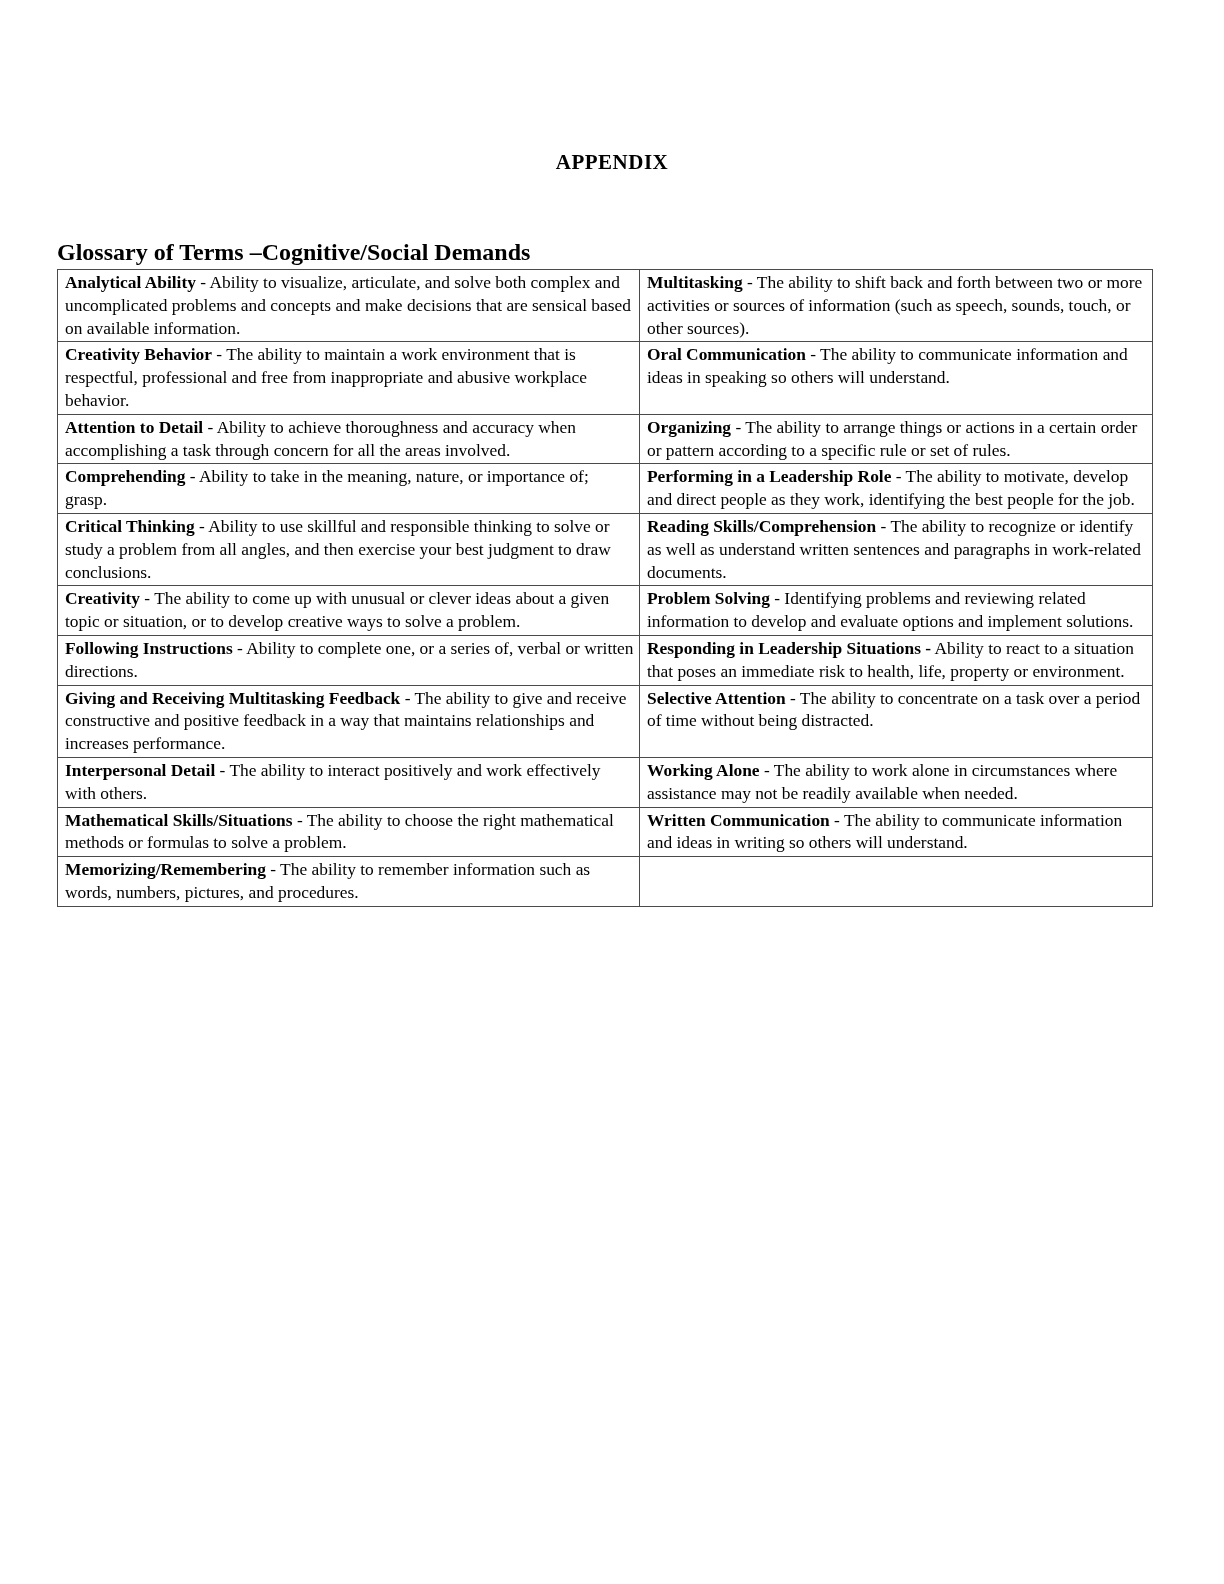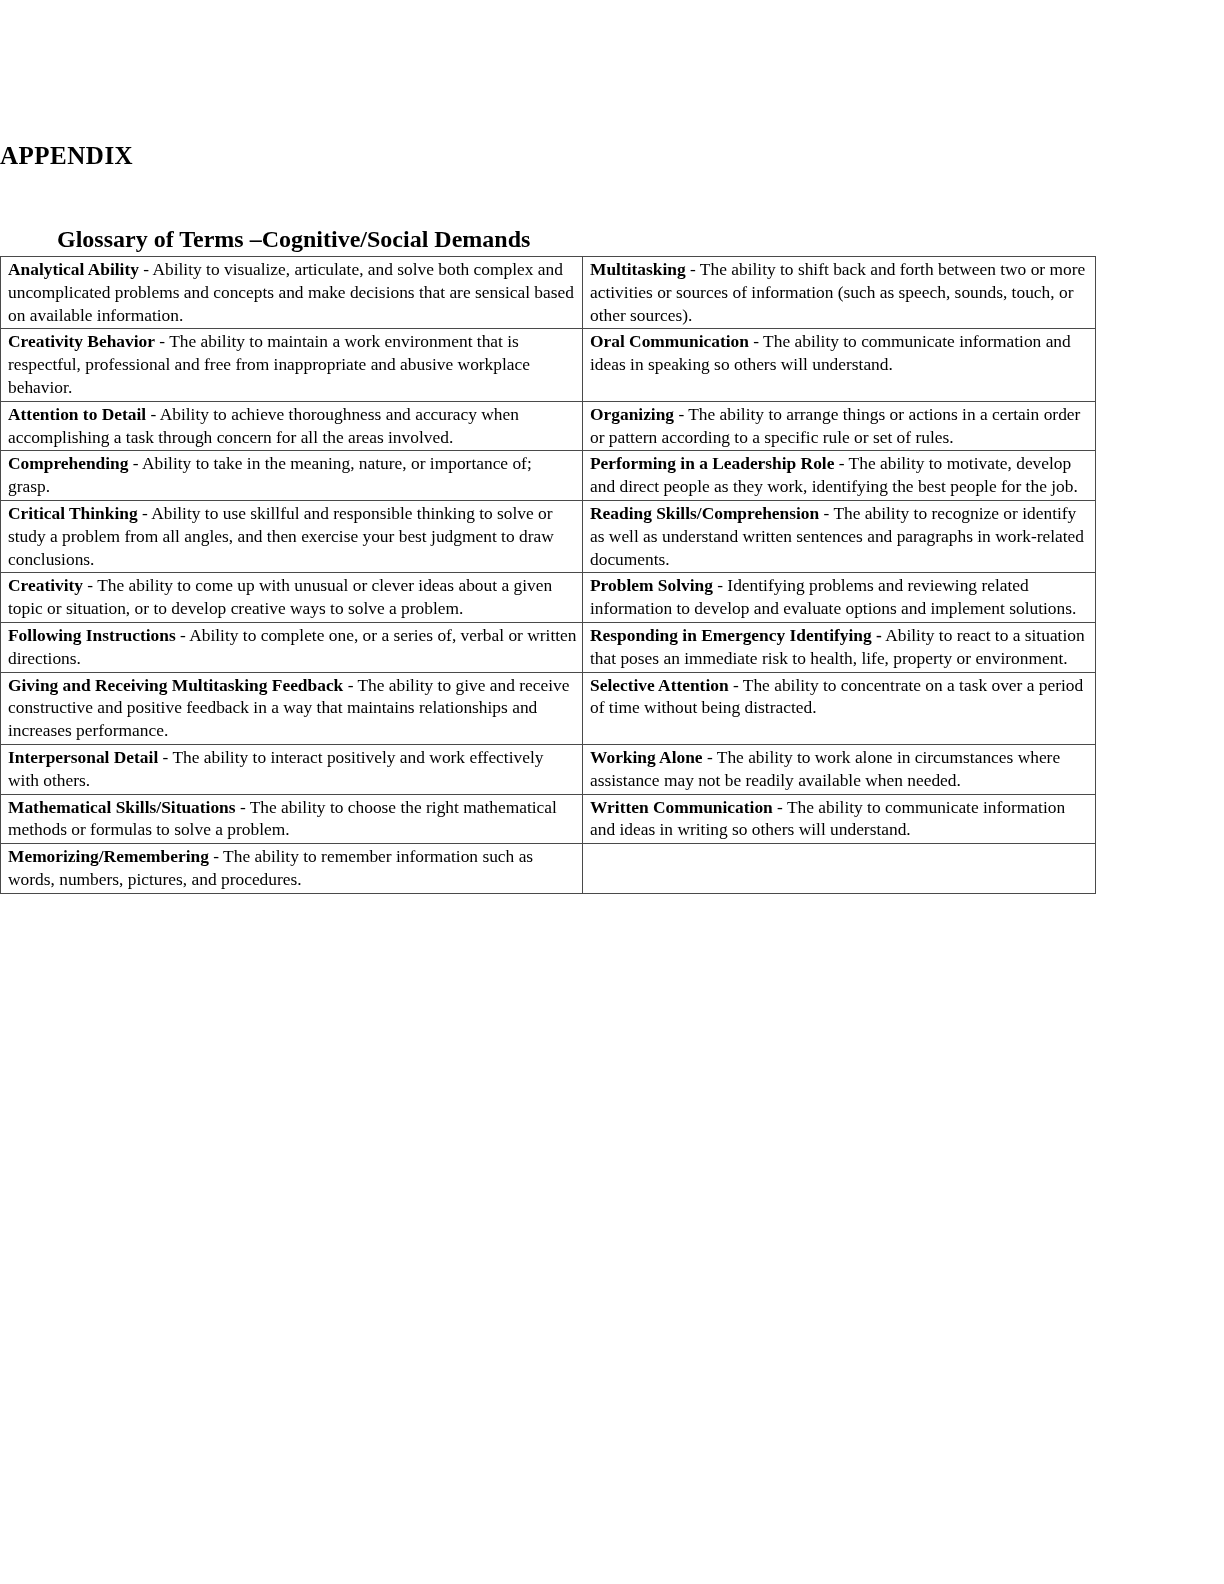"APPENDIX" .doc-title { font-size: 25px -> 21px; margin: 0 -> 8px; text-align: left -> center }
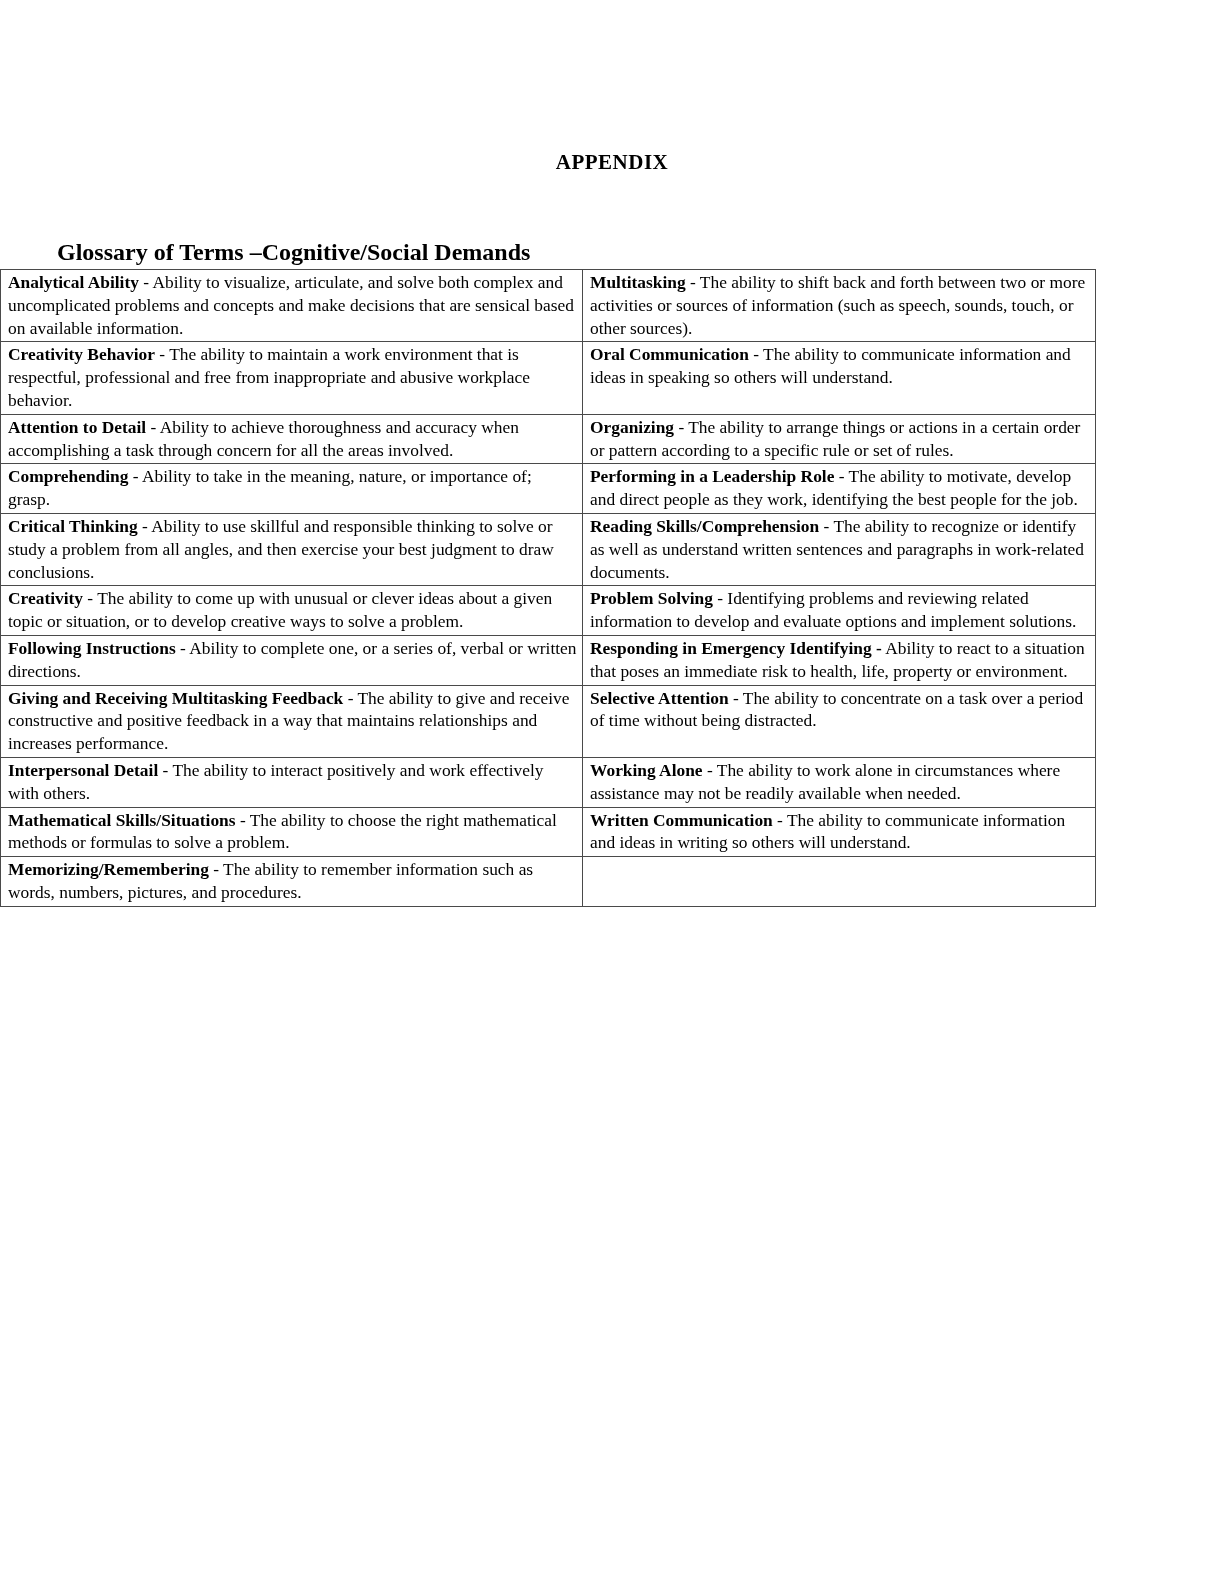"Analytical Ability - Ability to" table.glossary { margin-left: none -> 57px }
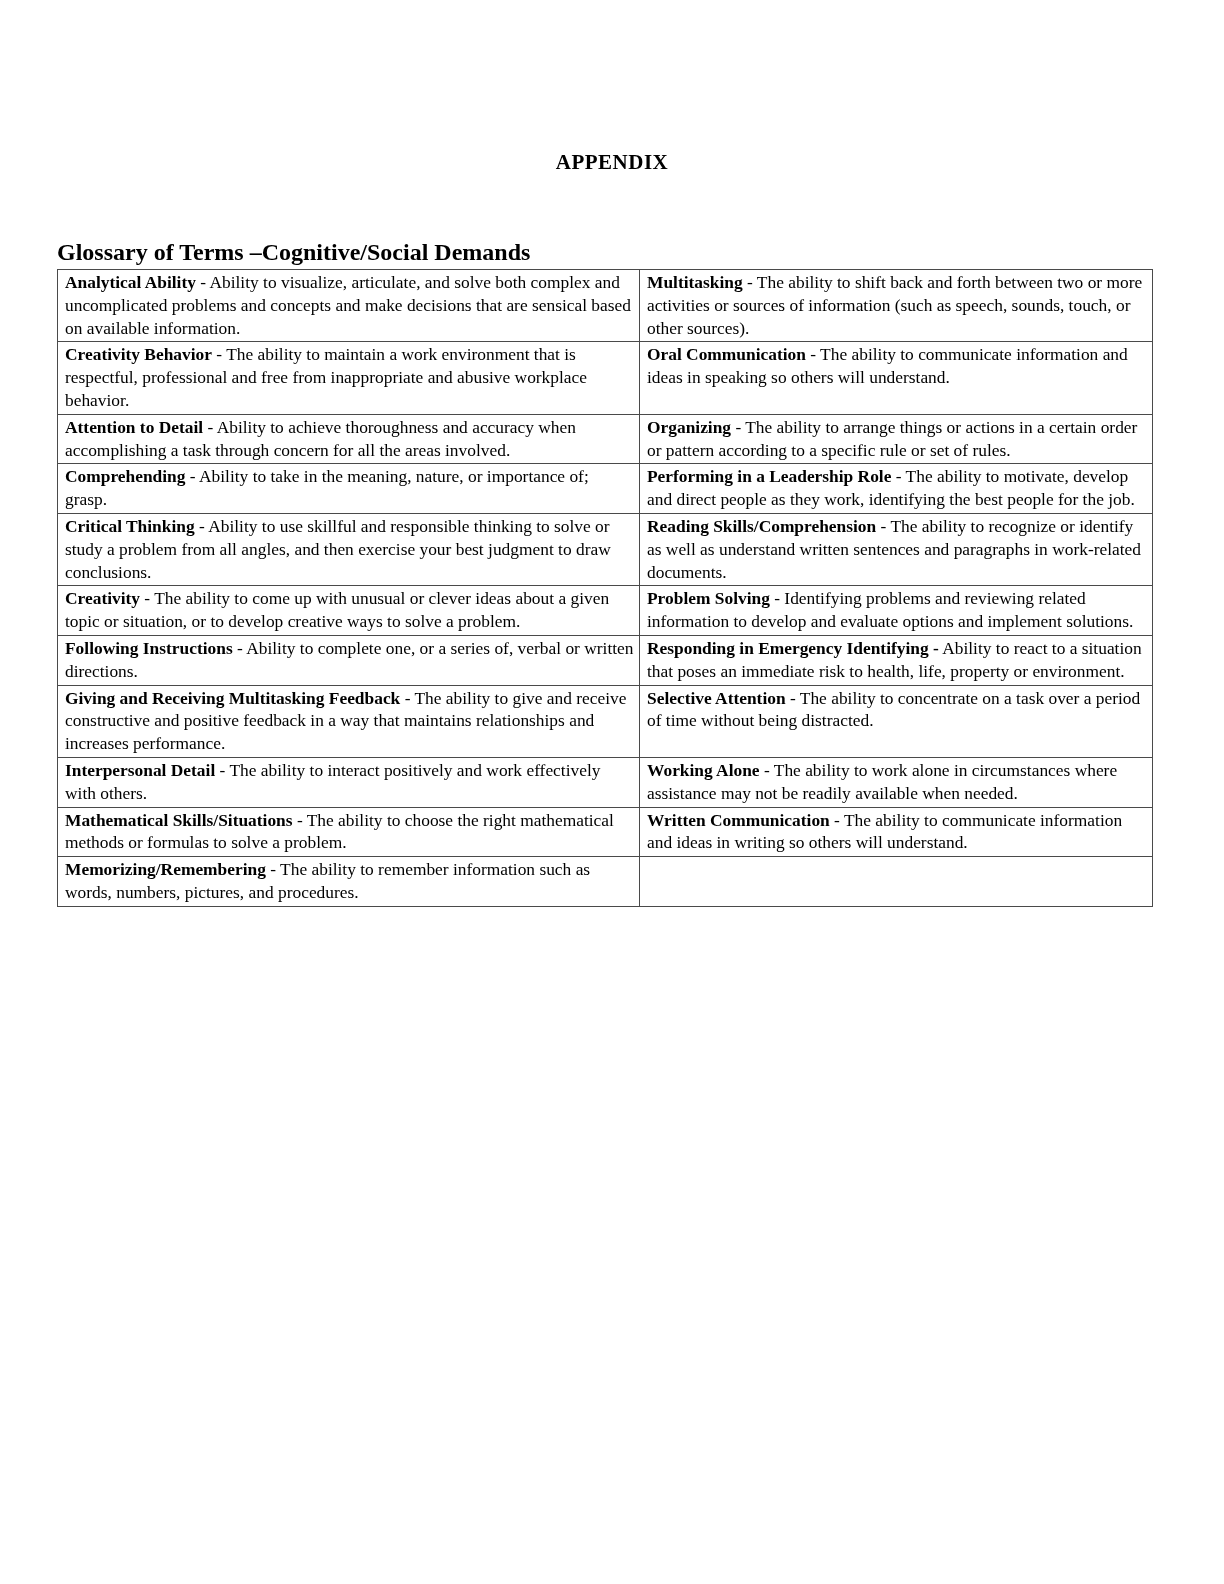"Responding in Emergency Identifying -" span.term { text: Emergency Identifying -> Leadership Situations }
